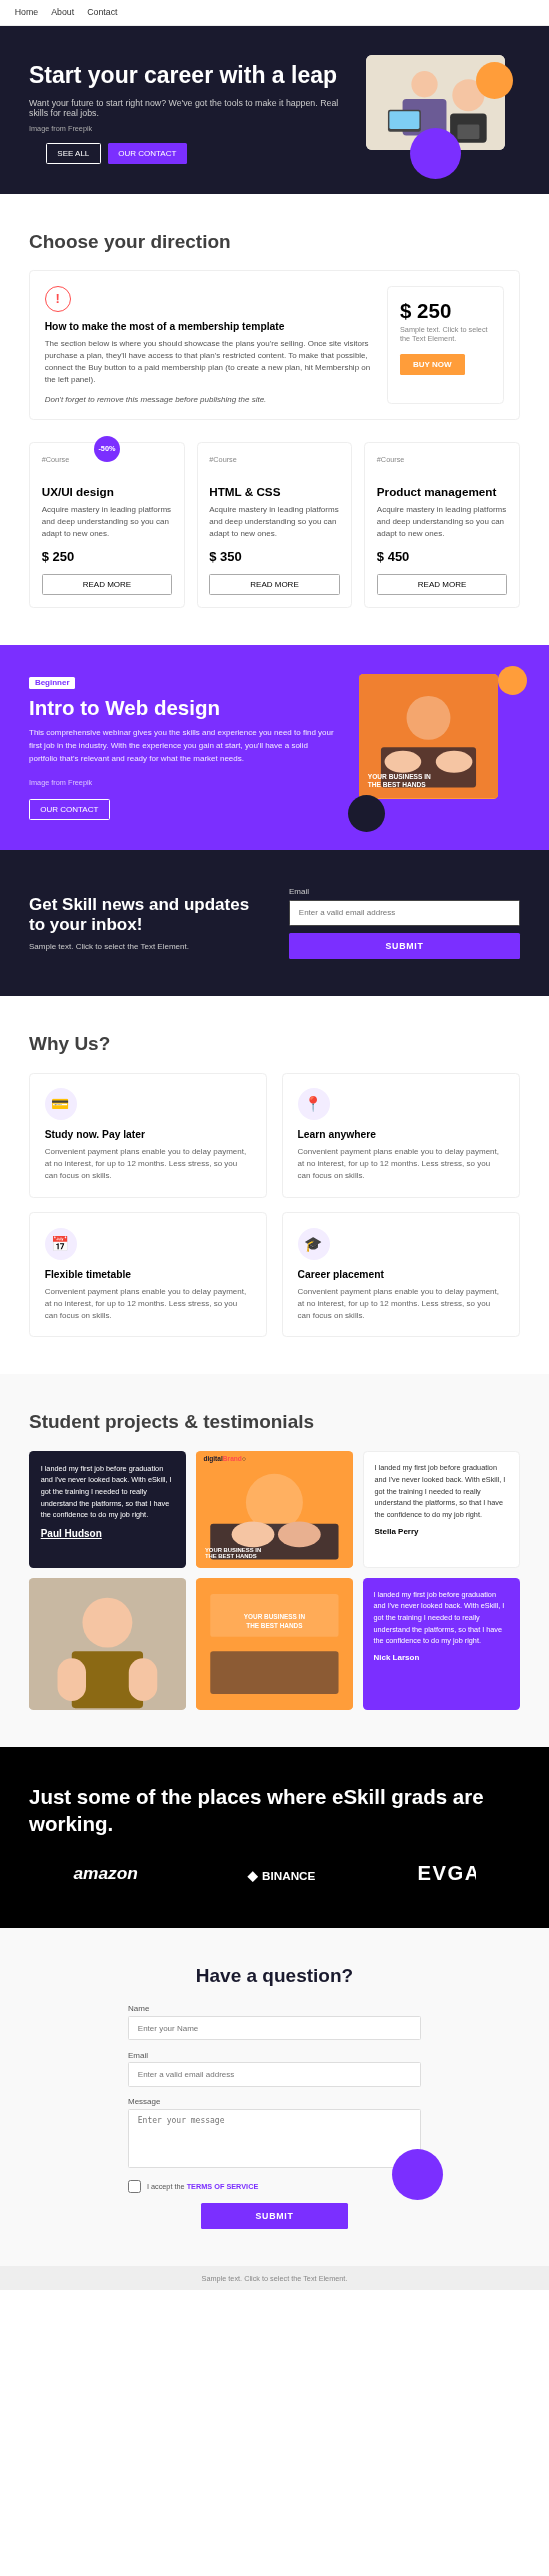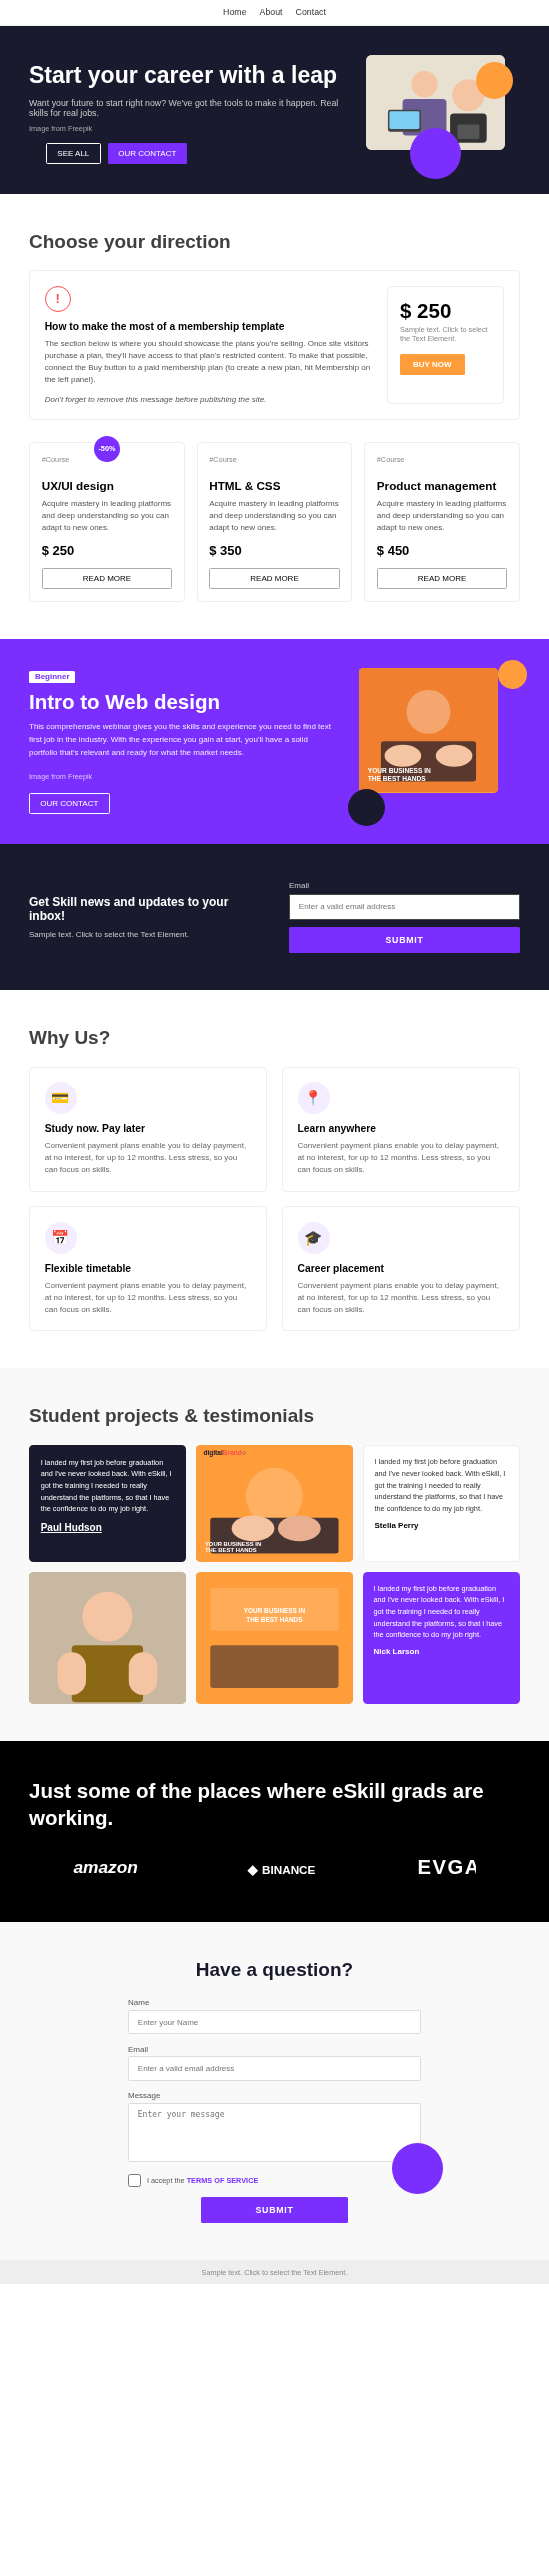"Home" nav { justify-content: center -> none }
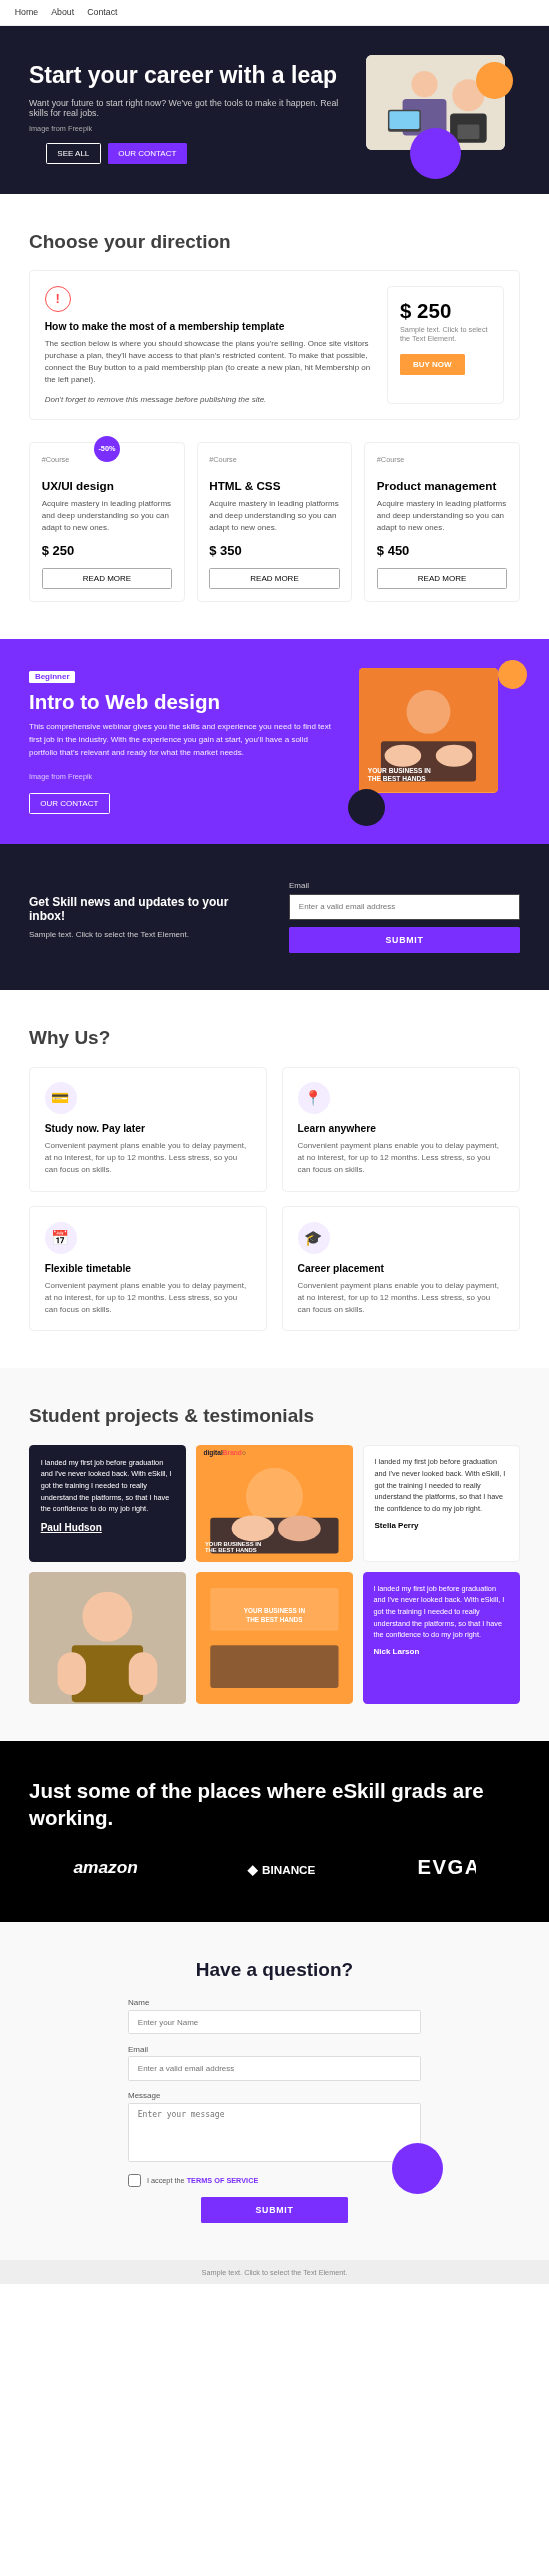"#Course" .course-badge { margin-bottom: 15px -> 21px }
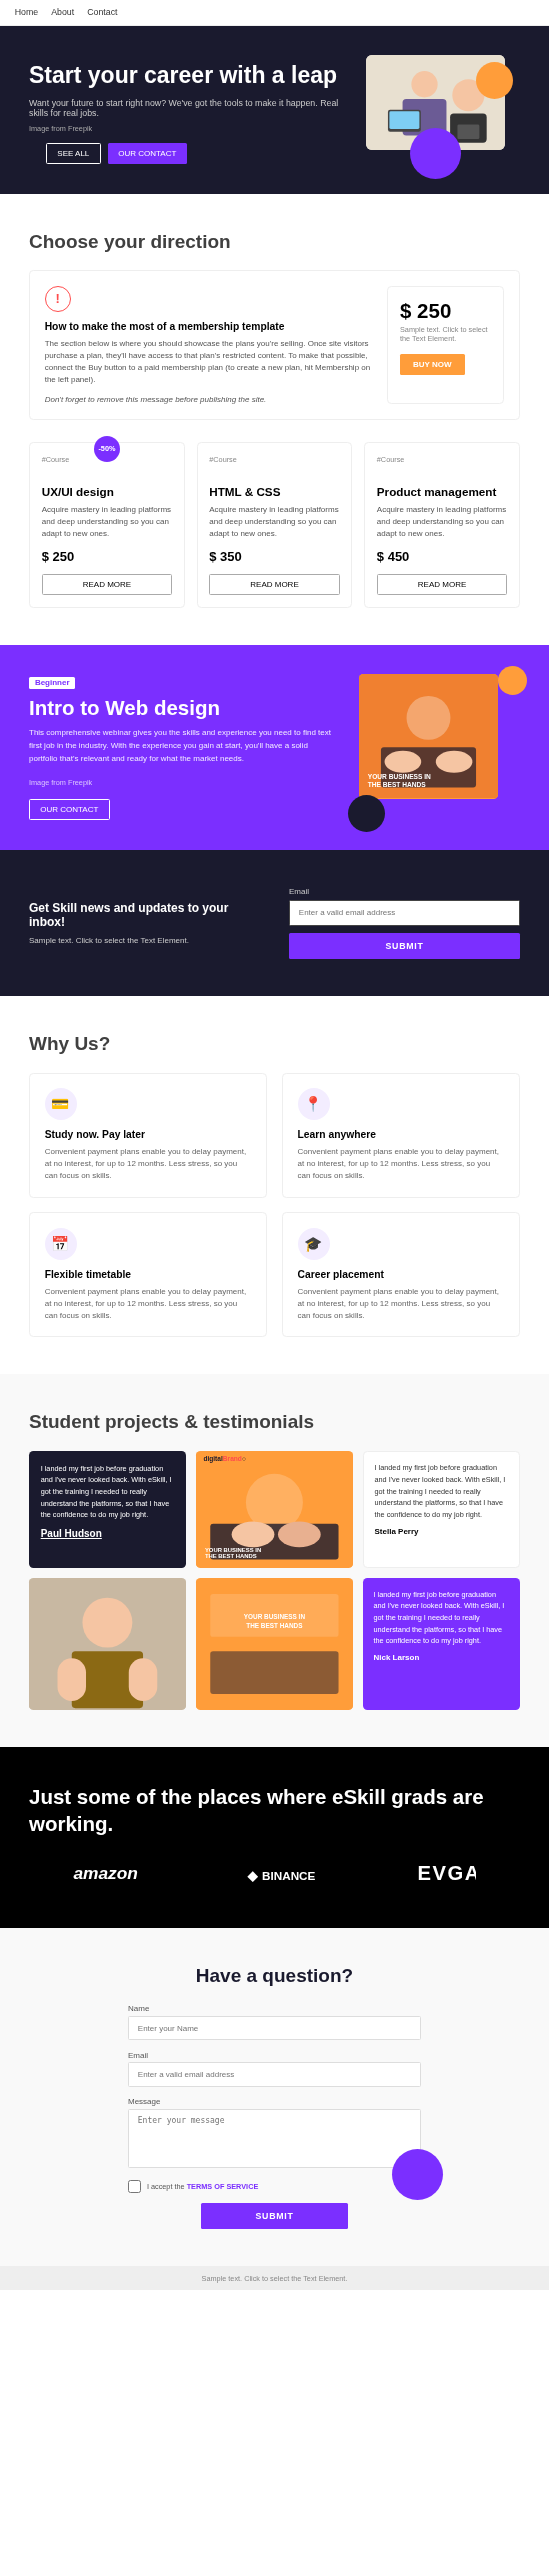"This comprehensive webinar gives you" p { text: text -> your }
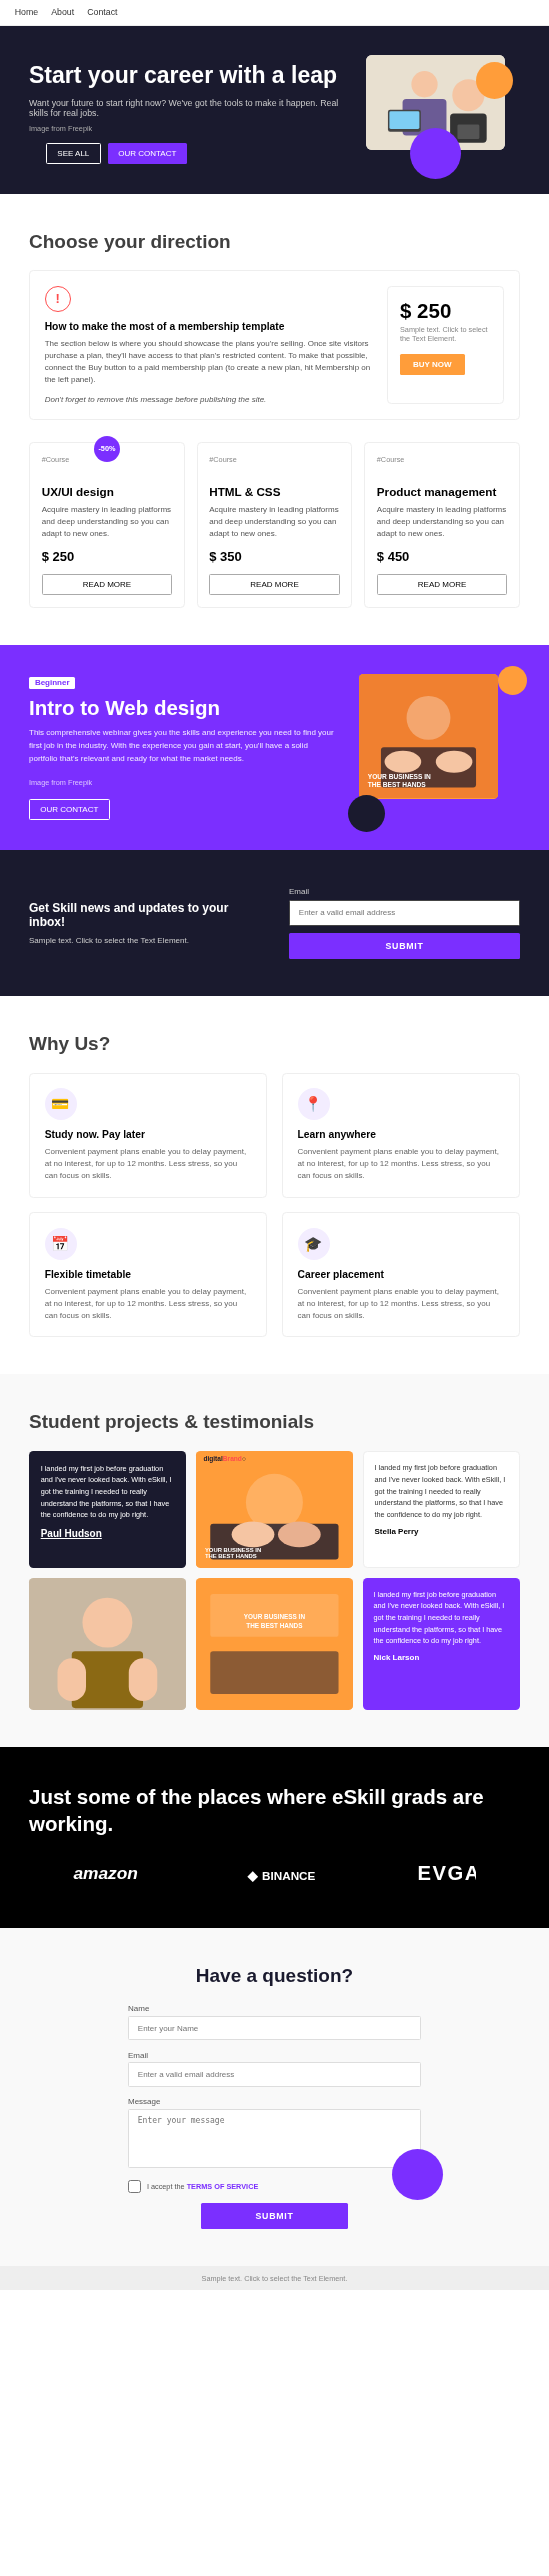"Get Skill news and updates" .newsletter-text h2 { font-size: 12px -> 17px }
